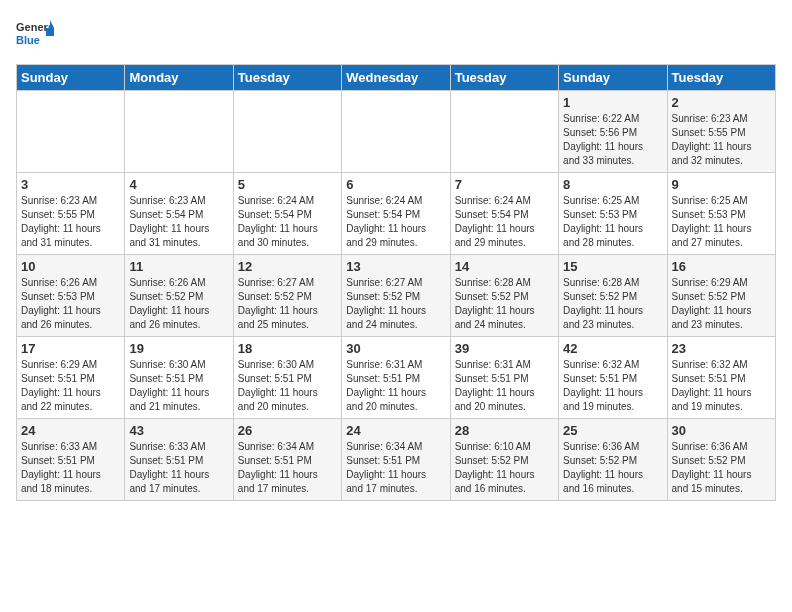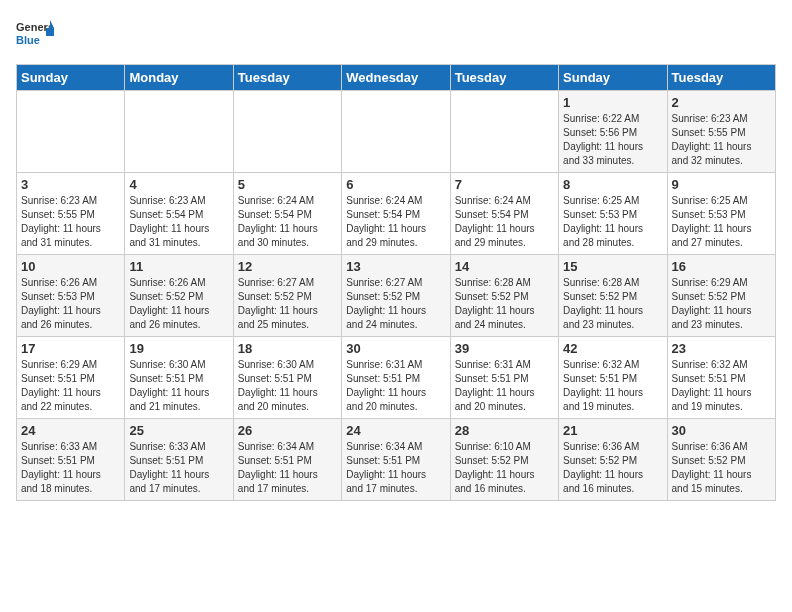"25" span.day-num { text: 25 -> 43 }
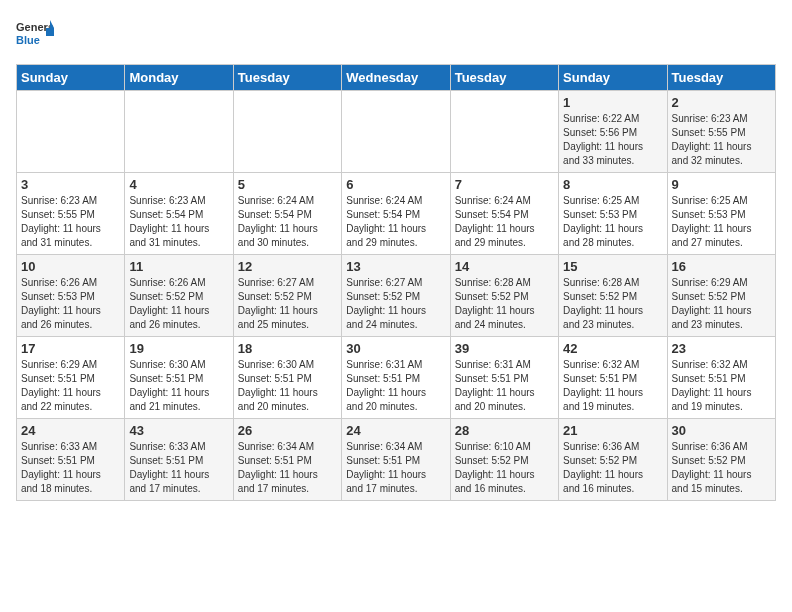"21" span.day-num { text: 21 -> 25 }
